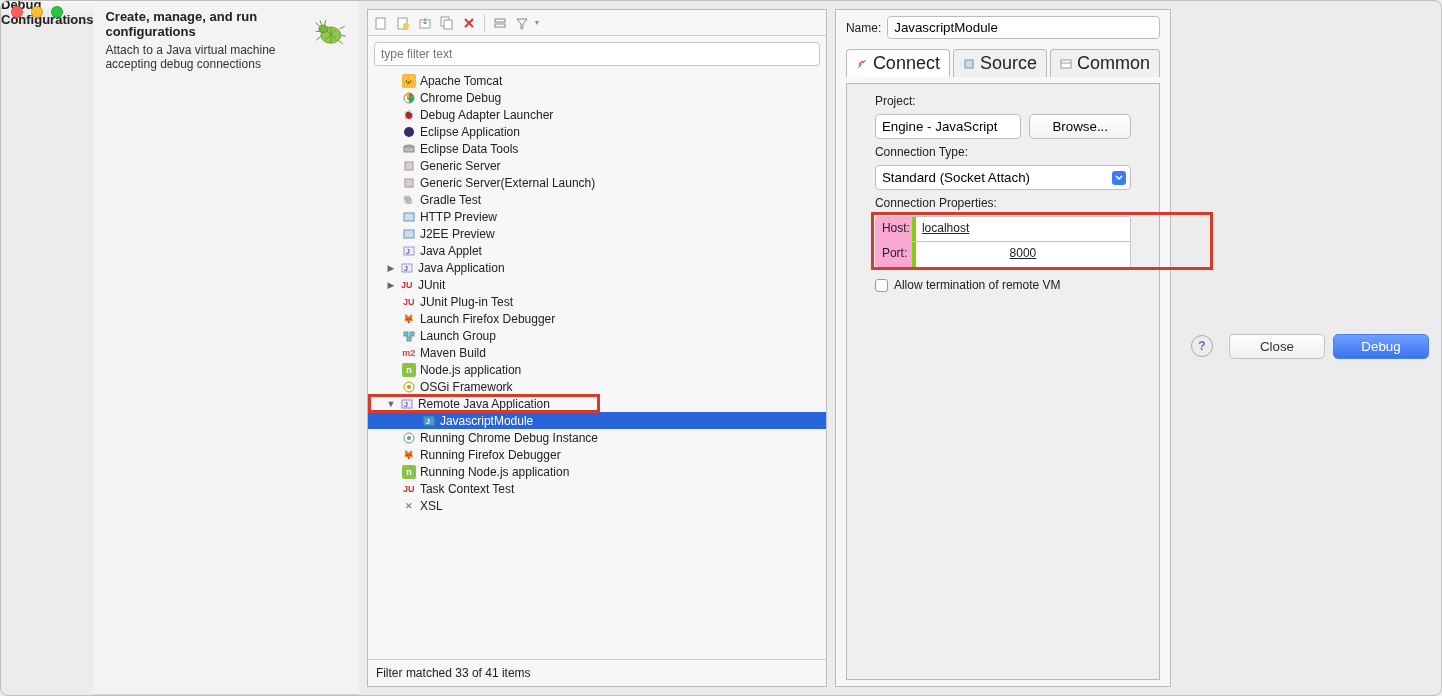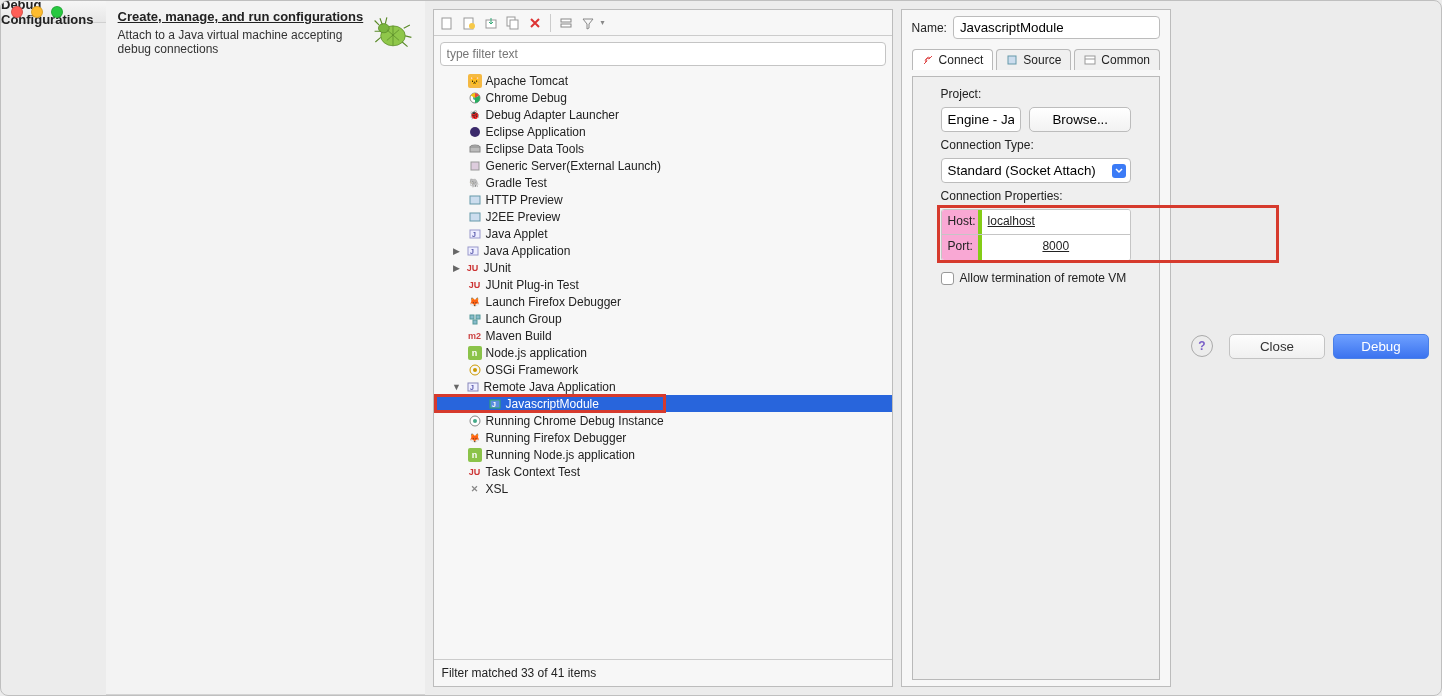"Create, manage, and run configurations" .header-text h2 { text-decoration: underline -> none }
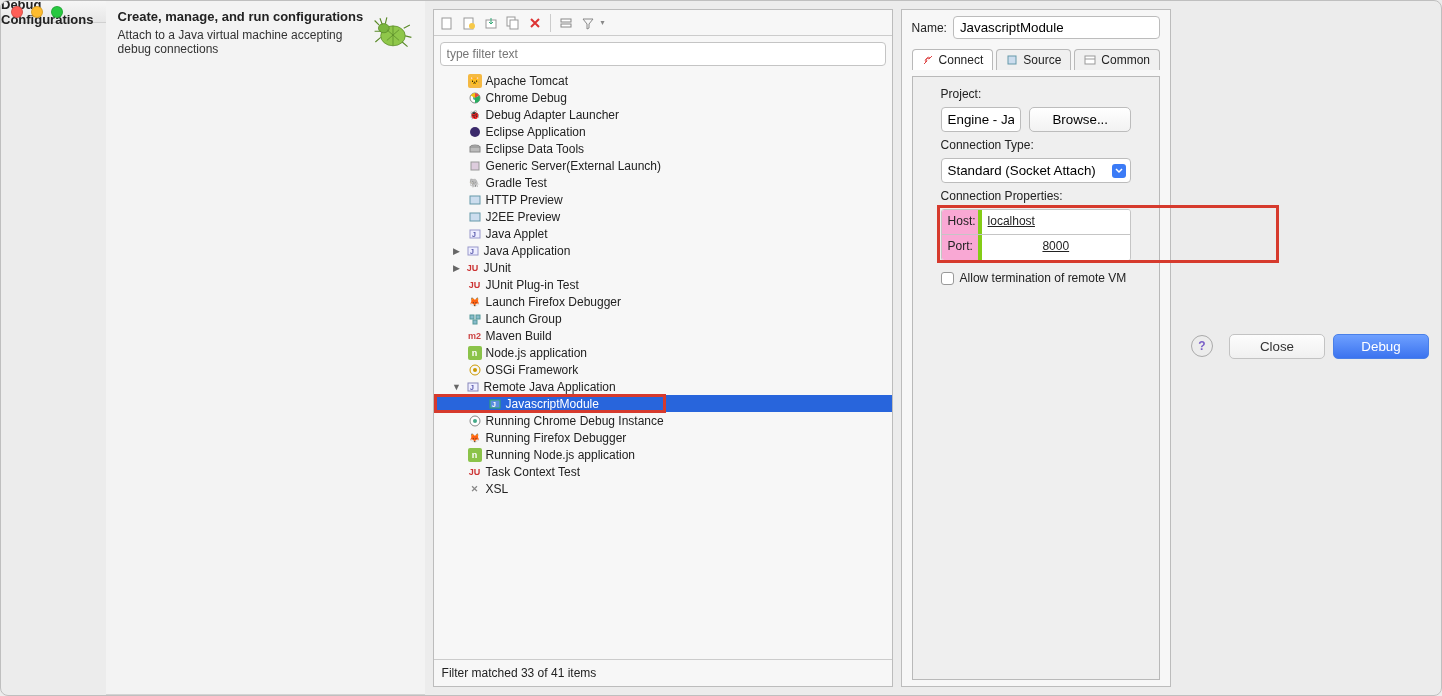"Connect" .tab { font-size: 12px -> 18px }
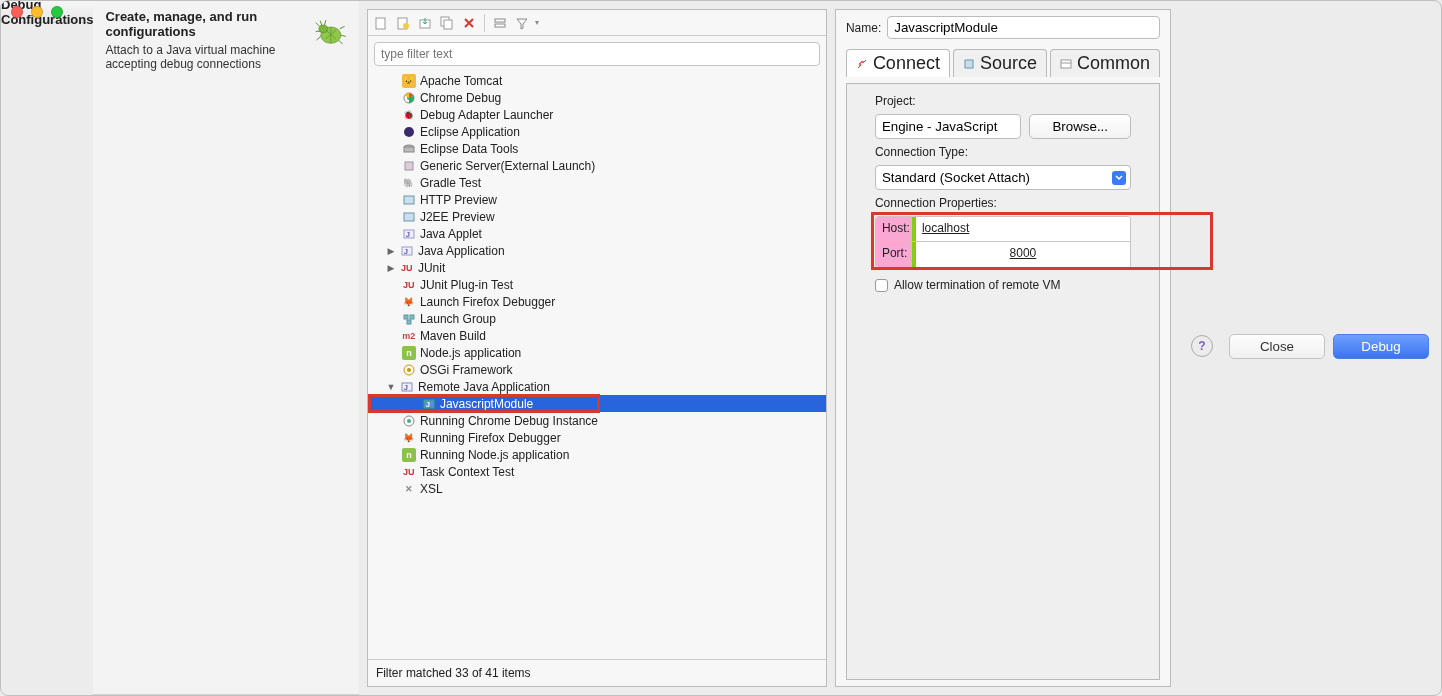"Generic Server" div.tree-row { html: none -> <div> <span> <svg> <rect></rect> </svg> </span> <span>Generic Server</span> </div> }
